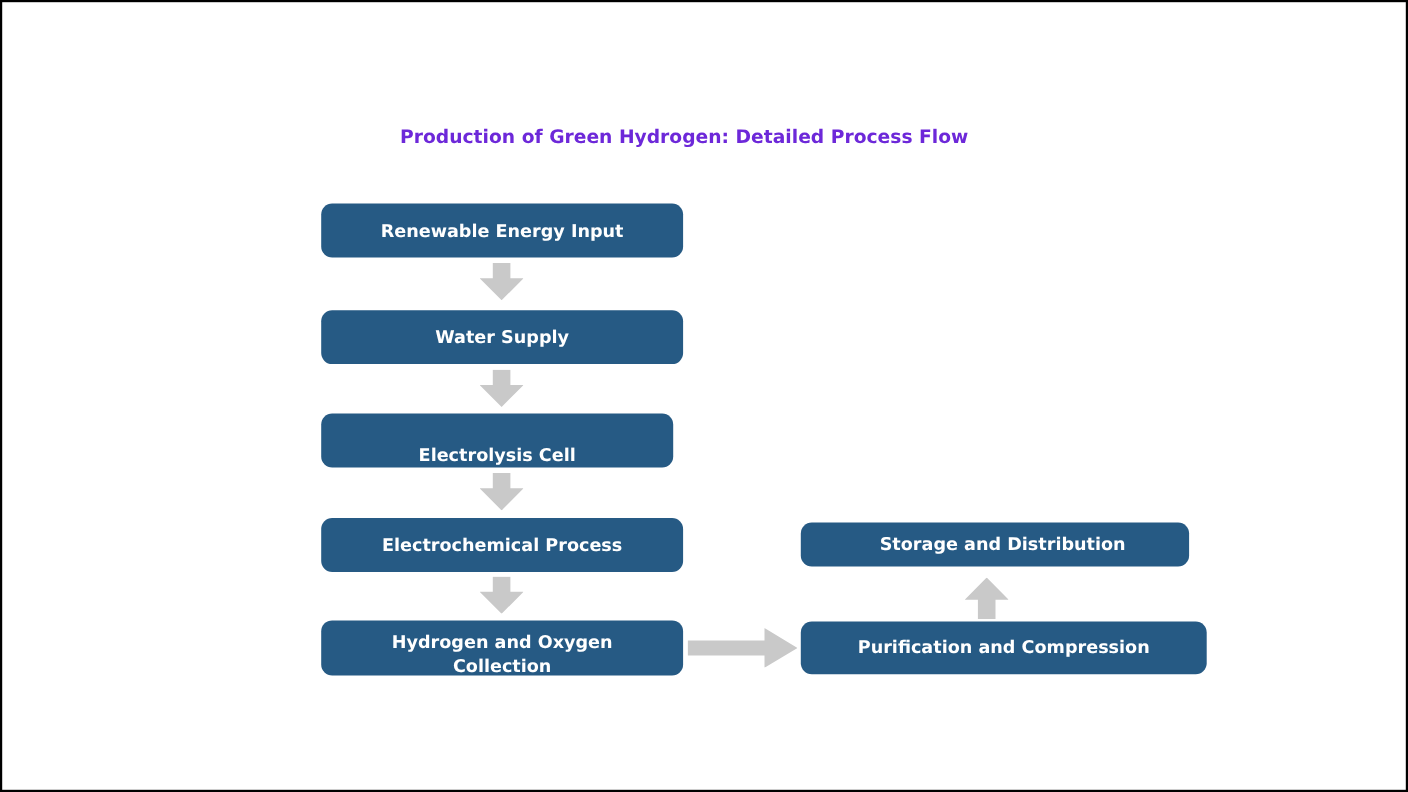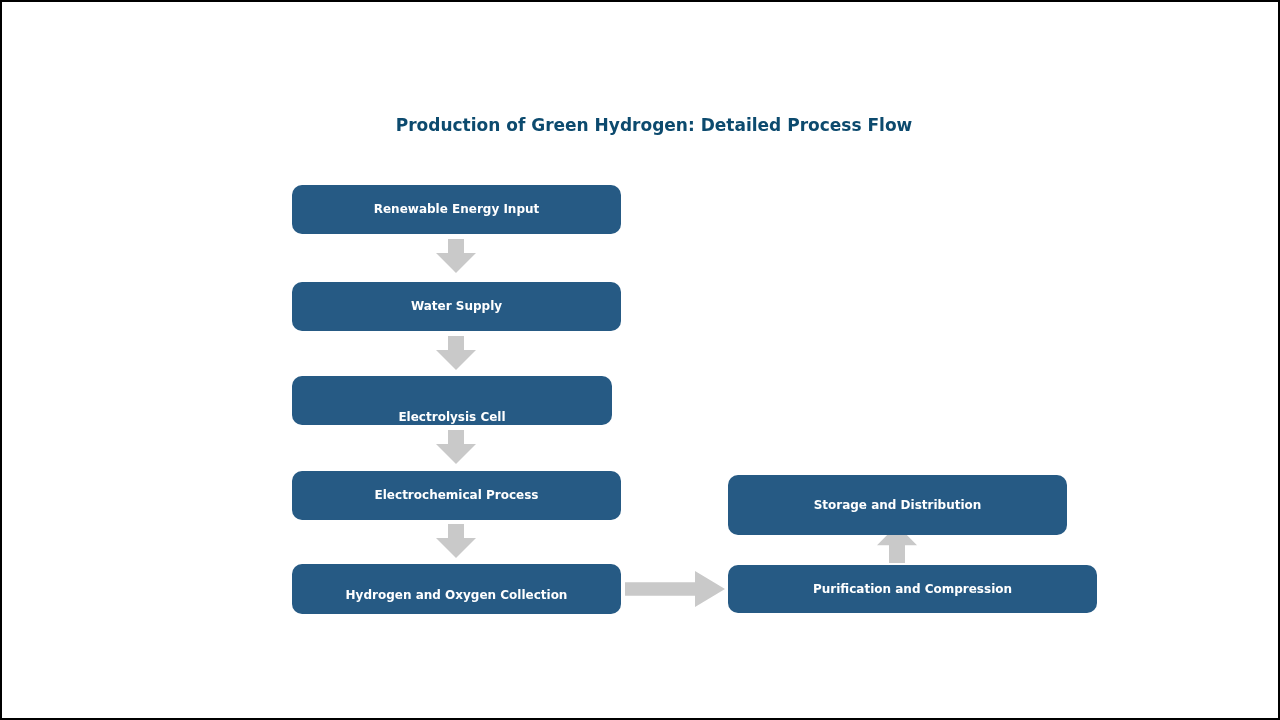"Production of Green Hydrogen: Detailed" .diagram-title { color: #0c4a6e -> #6d28d9; left: 652px -> 620px }
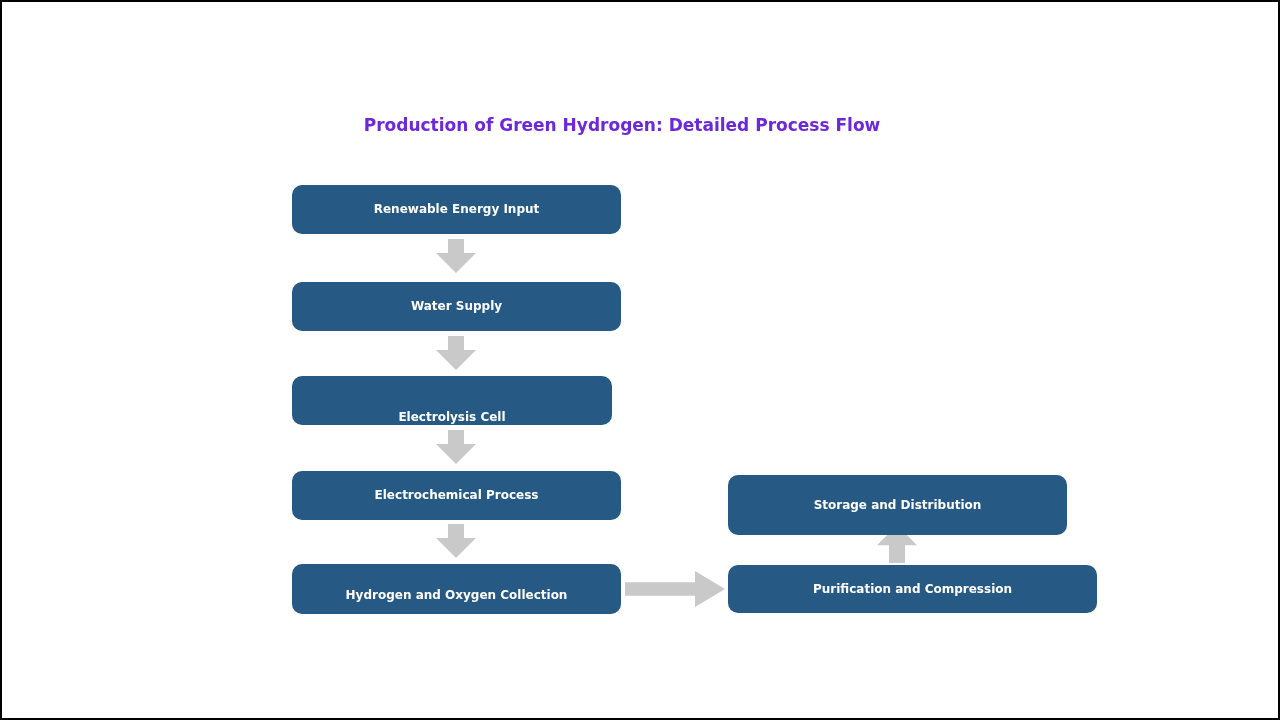"Renewable Energy Input" .node { font-size: 12px -> 16px }
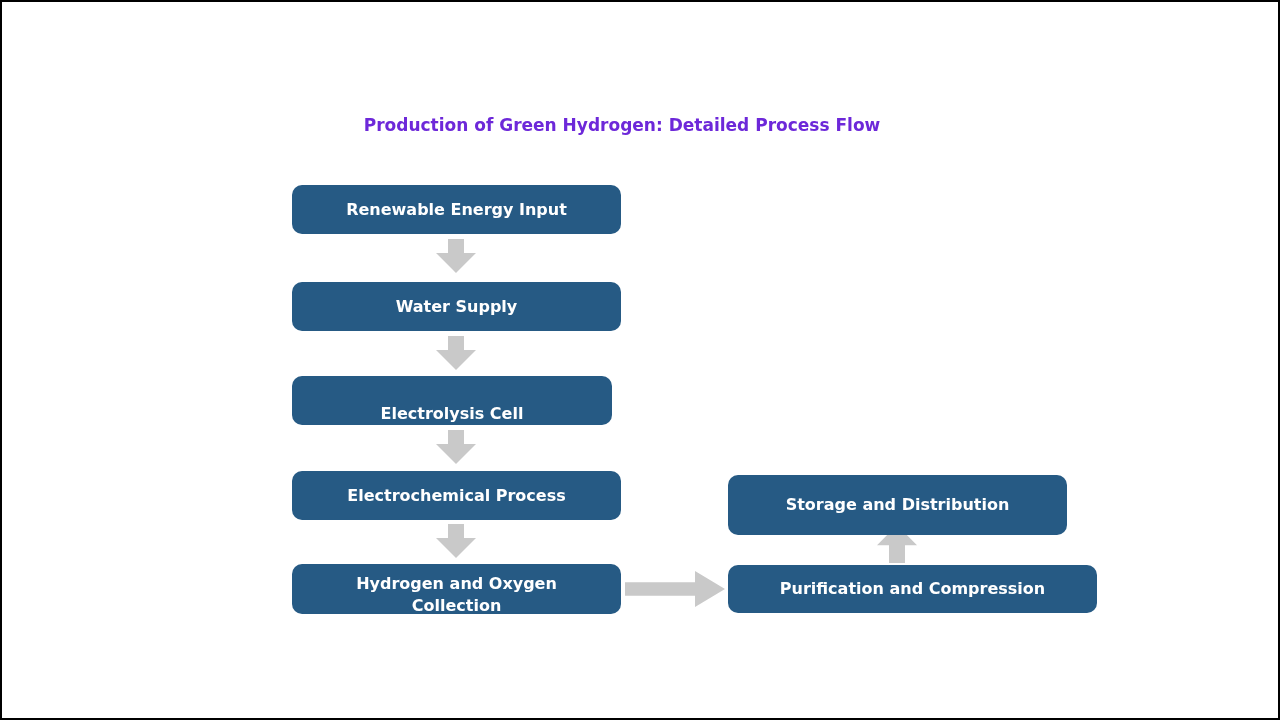"Storage and Distribution" .n-side-0 { height: 60px -> 40px; padding-left: none -> 14px }
